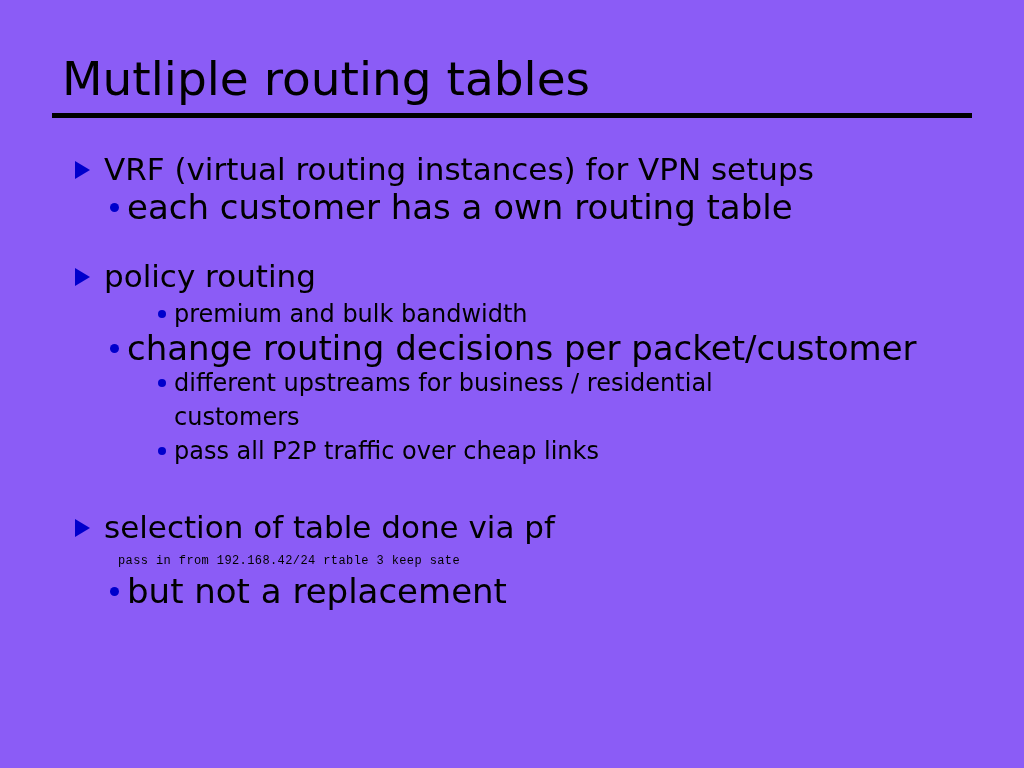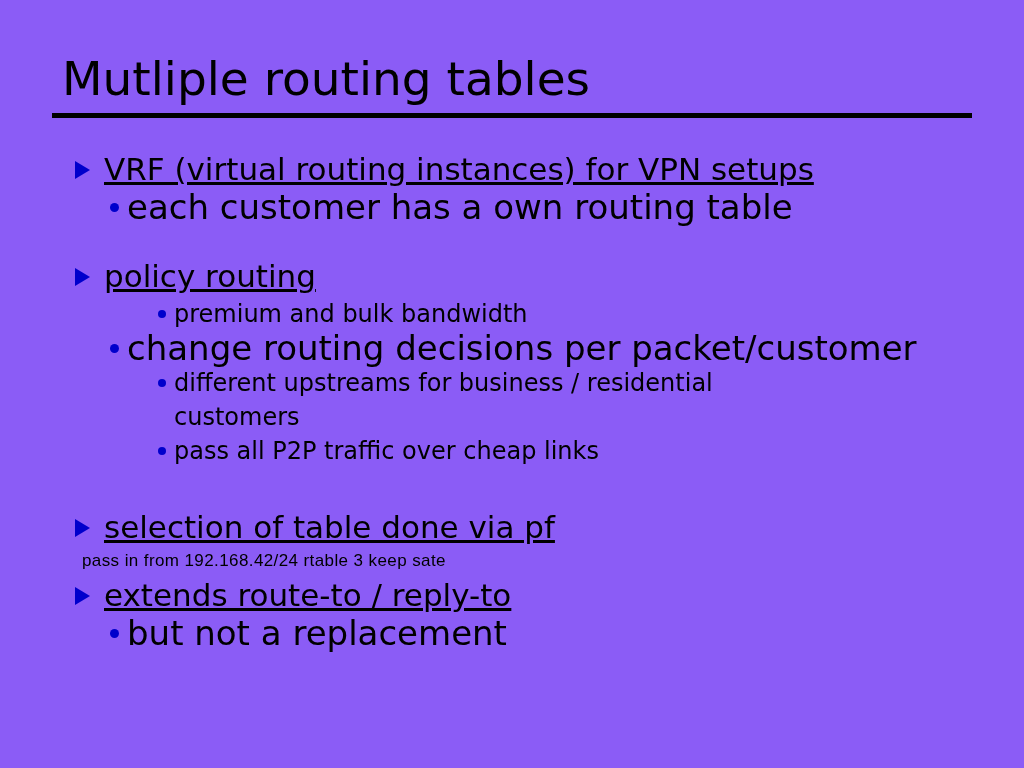"VRF (virtual routing instances) for" .lvl1 .text { text-decoration: underline -> none }
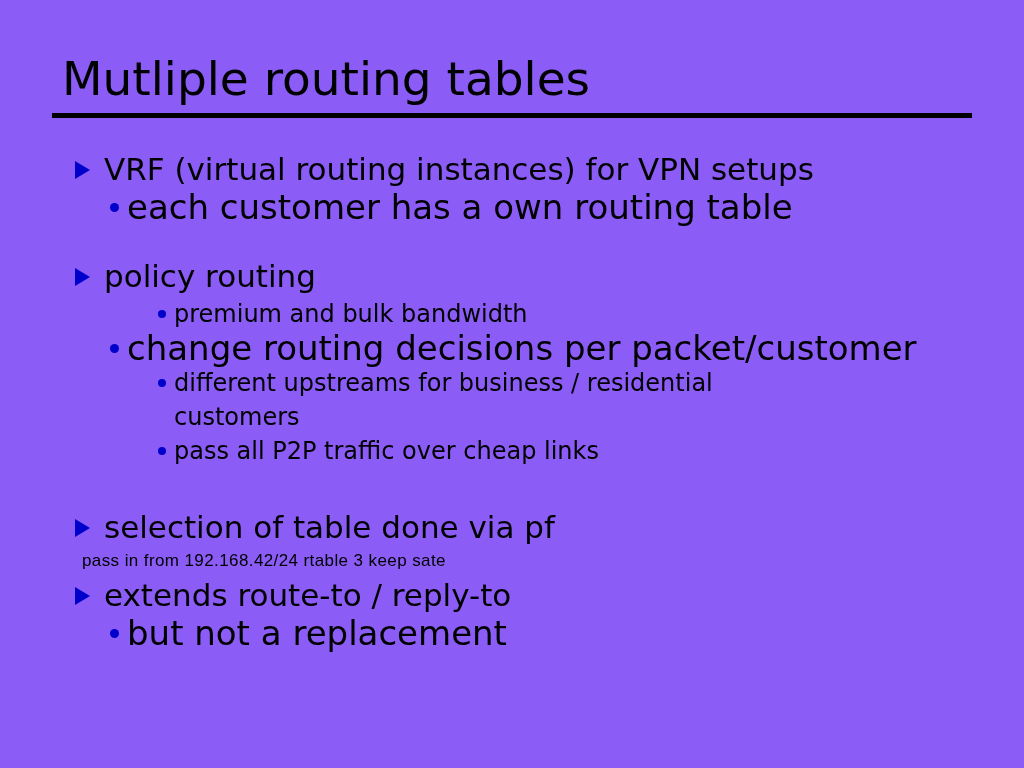"pass in from 192.168.42/24 rtable" .code-row .text { font-family: Liberation Sans, sans-serif -> Liberation Mono, monospace; font-size: 17px -> 12px; padding-left: 82px -> 118px }
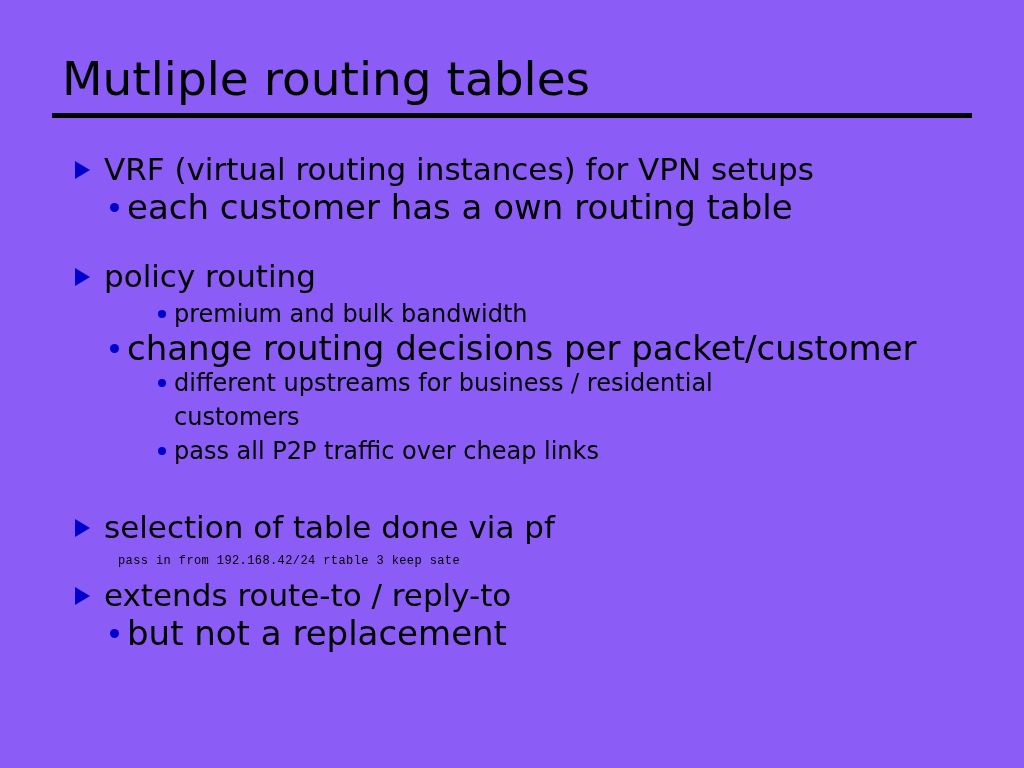"extends route-to / reply-to" div.bullet-row { html: <div> <span></span> <span>extends route-to / reply-to</span> </div> -> none }
